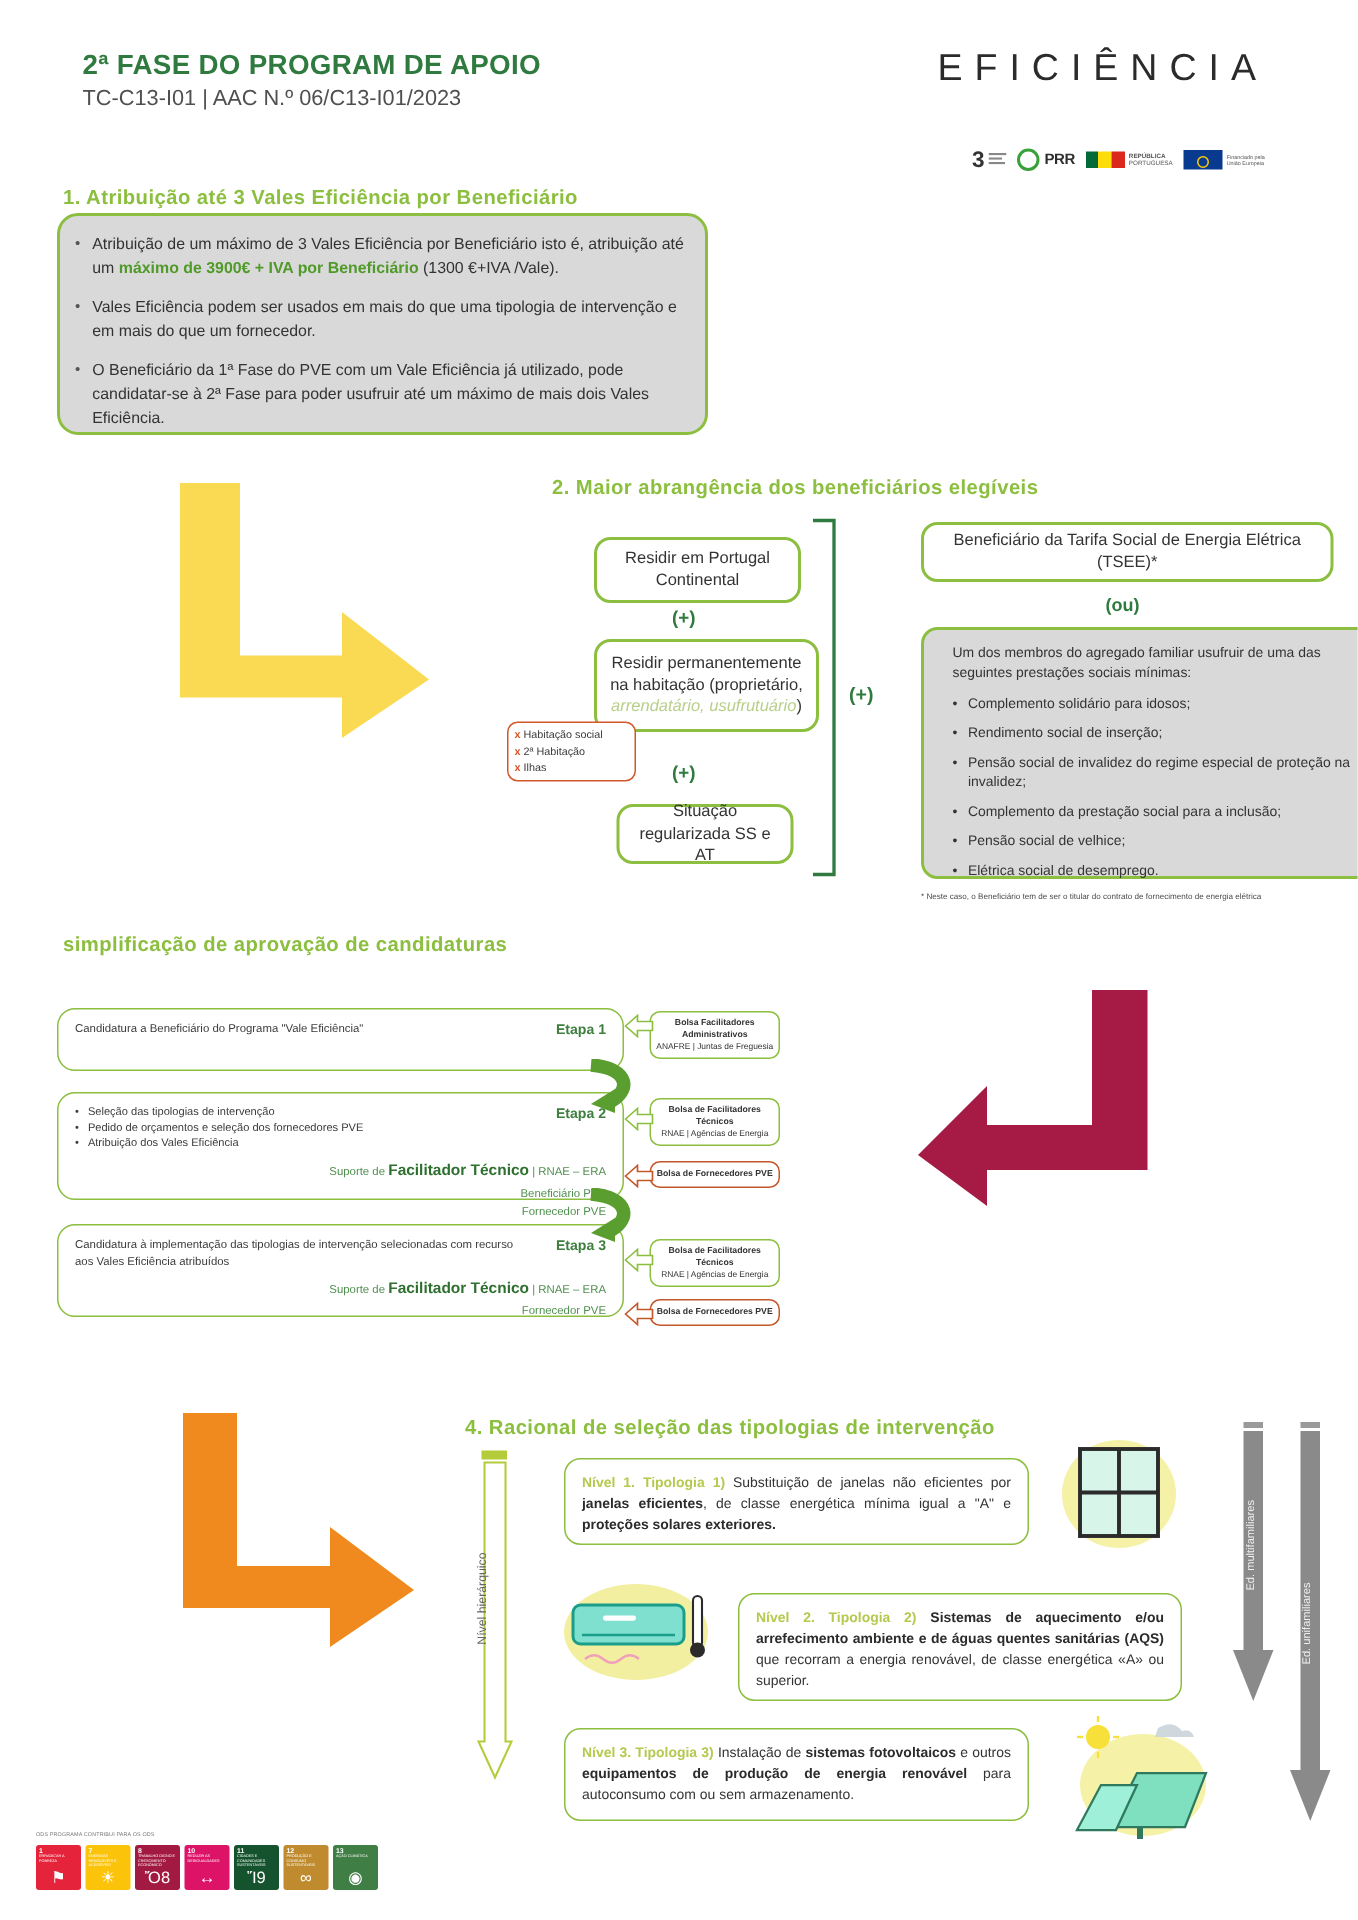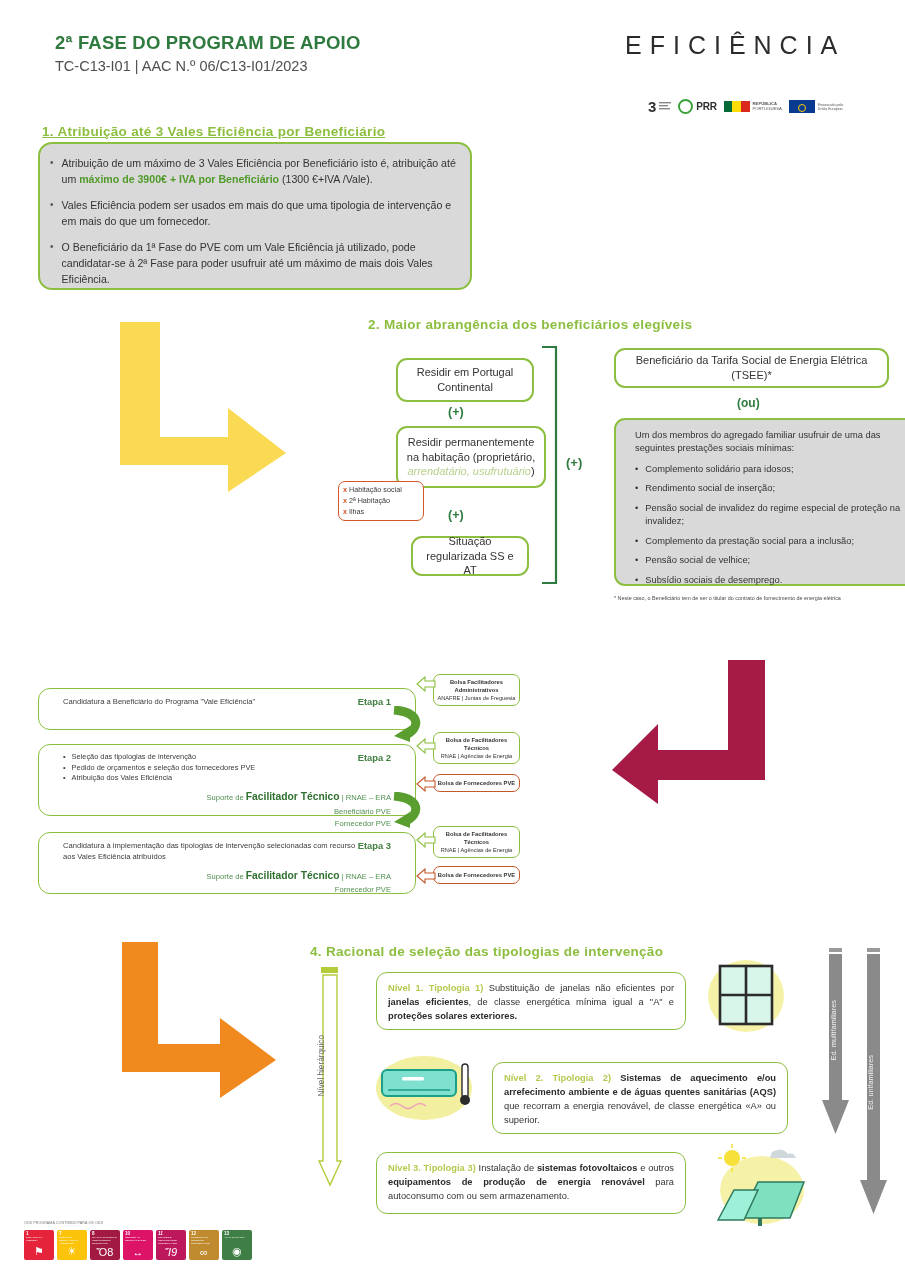"1. Atribuição até 3 Vales" #sec1-title { text-decoration: underline -> none }
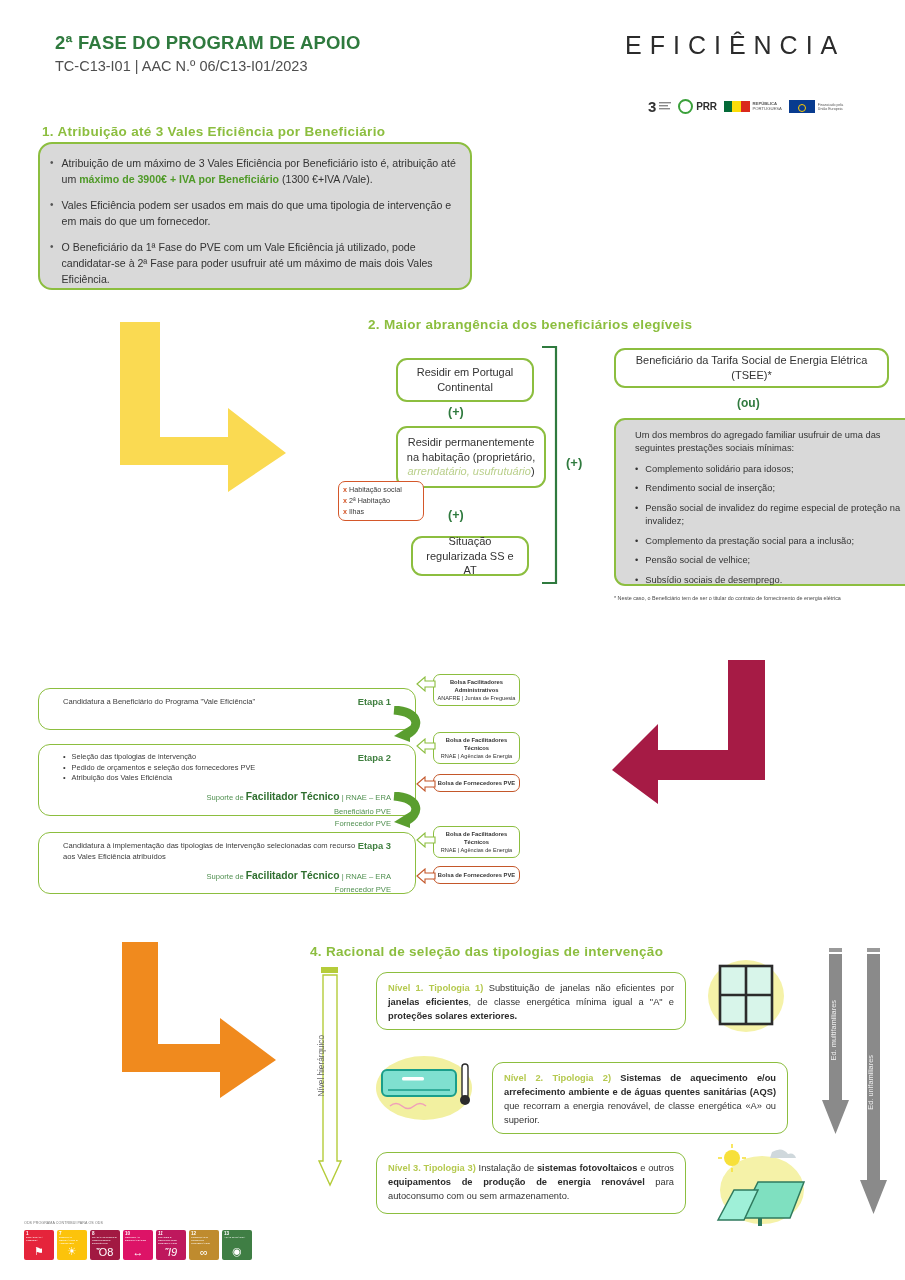"Subsídio sociais de desemprego." span { text: Subsídio sociais -> Elétrica social }
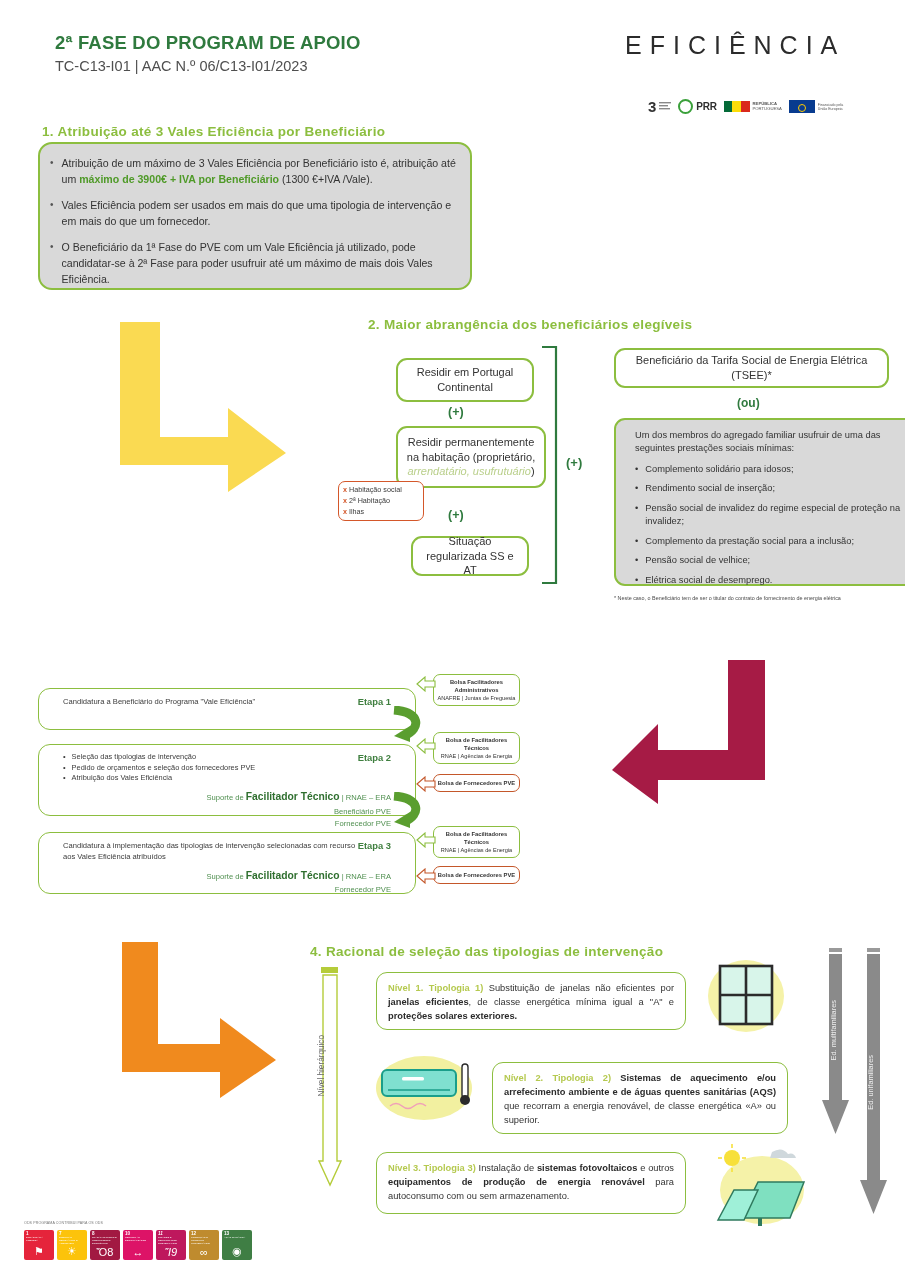"simplificação de aprovação de" div { html: none -> <div>simplificação de aprovação de candidaturas</div> }
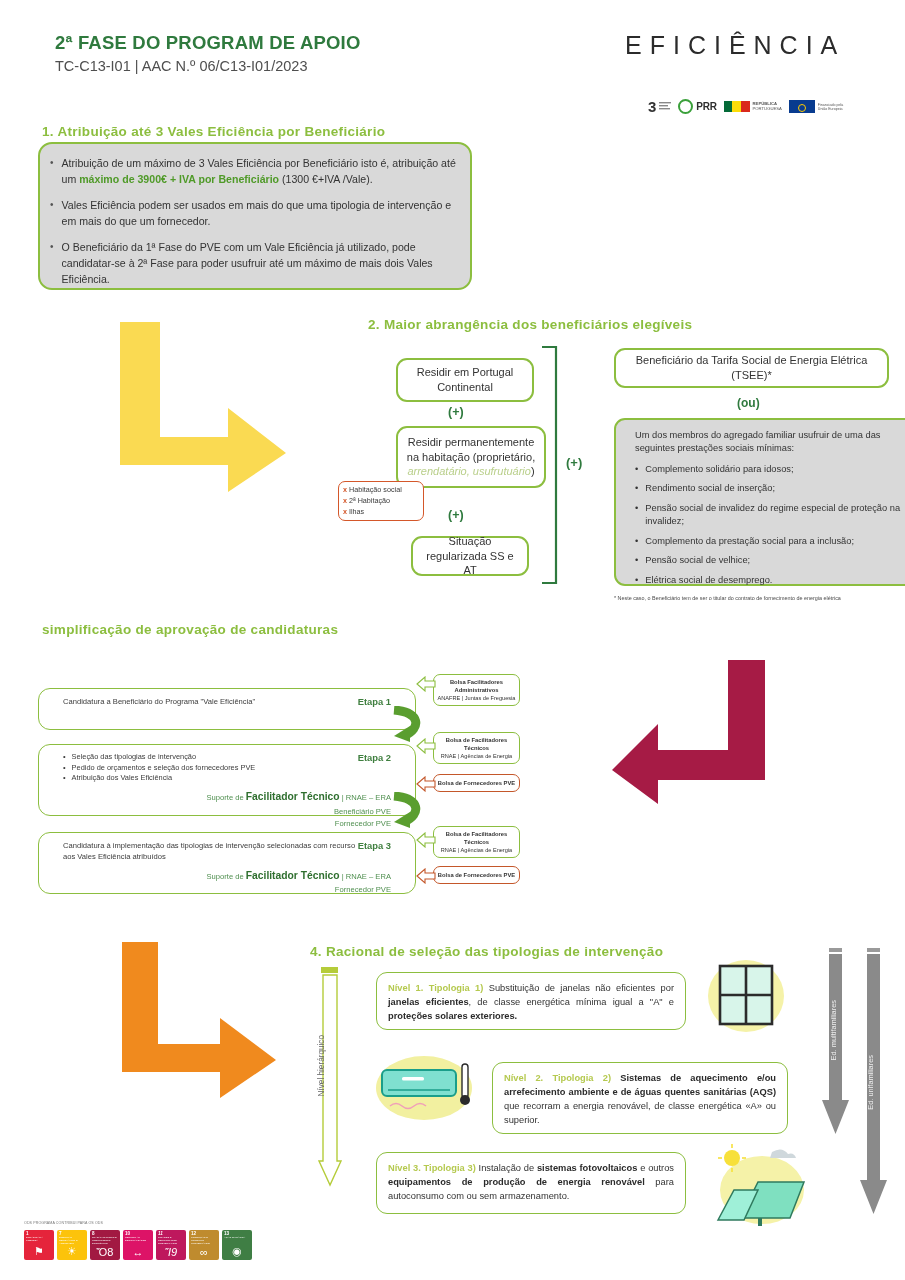"Candidatura a Beneficiário do Programa" .etapa-box { margin-top: 16px -> none; padding: 7px 24px -> 7px 11px }
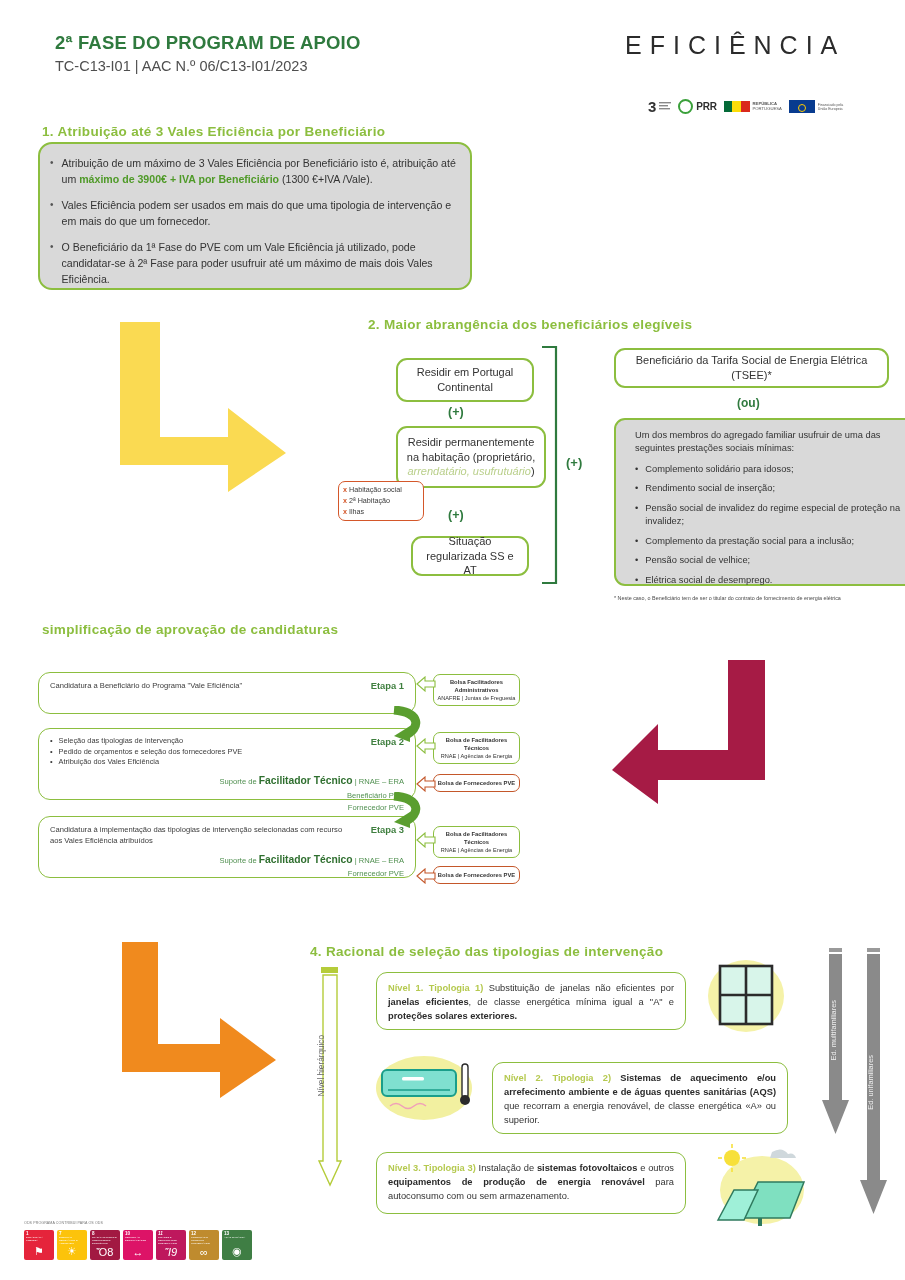"Ἵ9" div.ods { background: #be185d -> #14532d; font-style: italic -> none }
